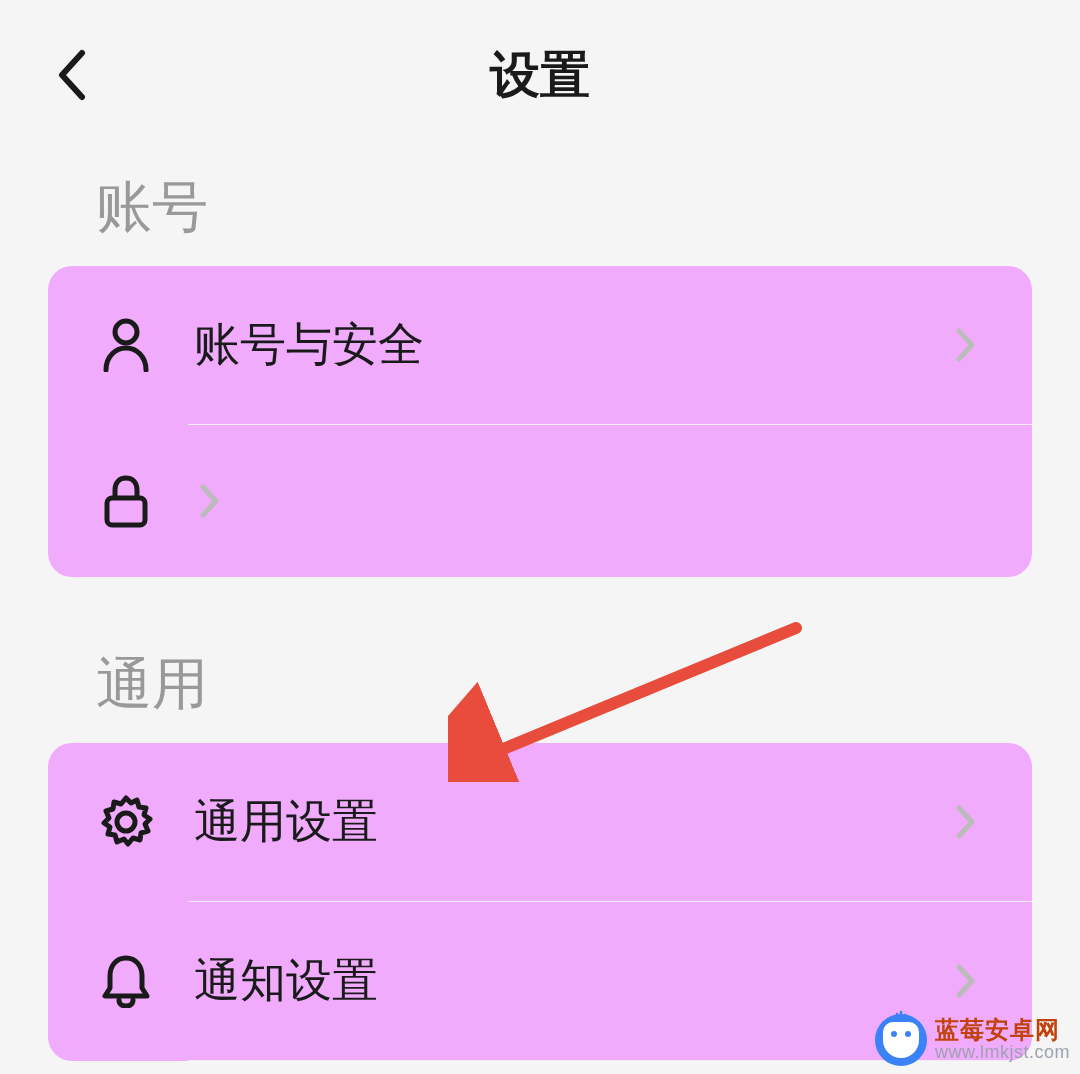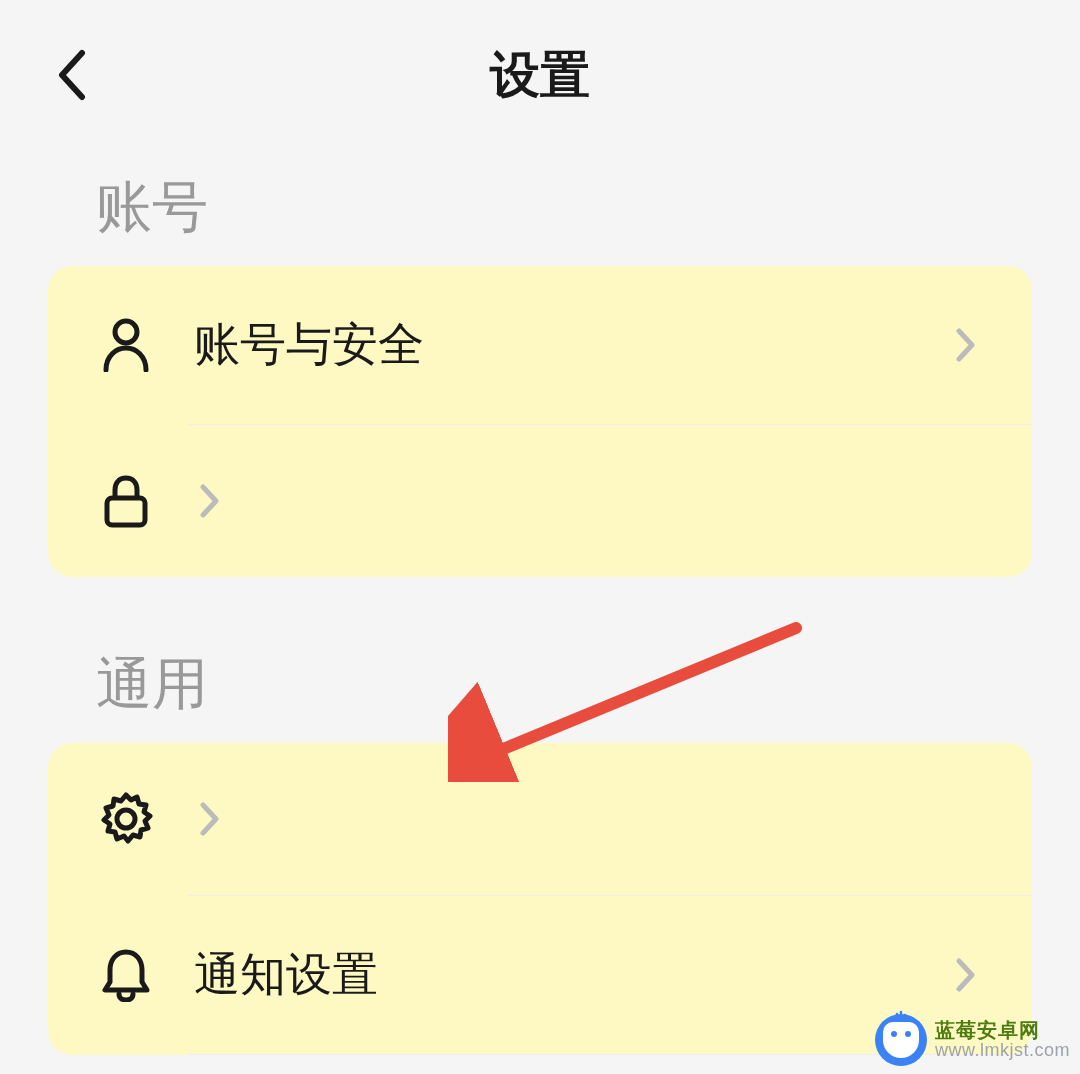"账号与安全" .card { background: #fef9c3 -> #f0abfc }
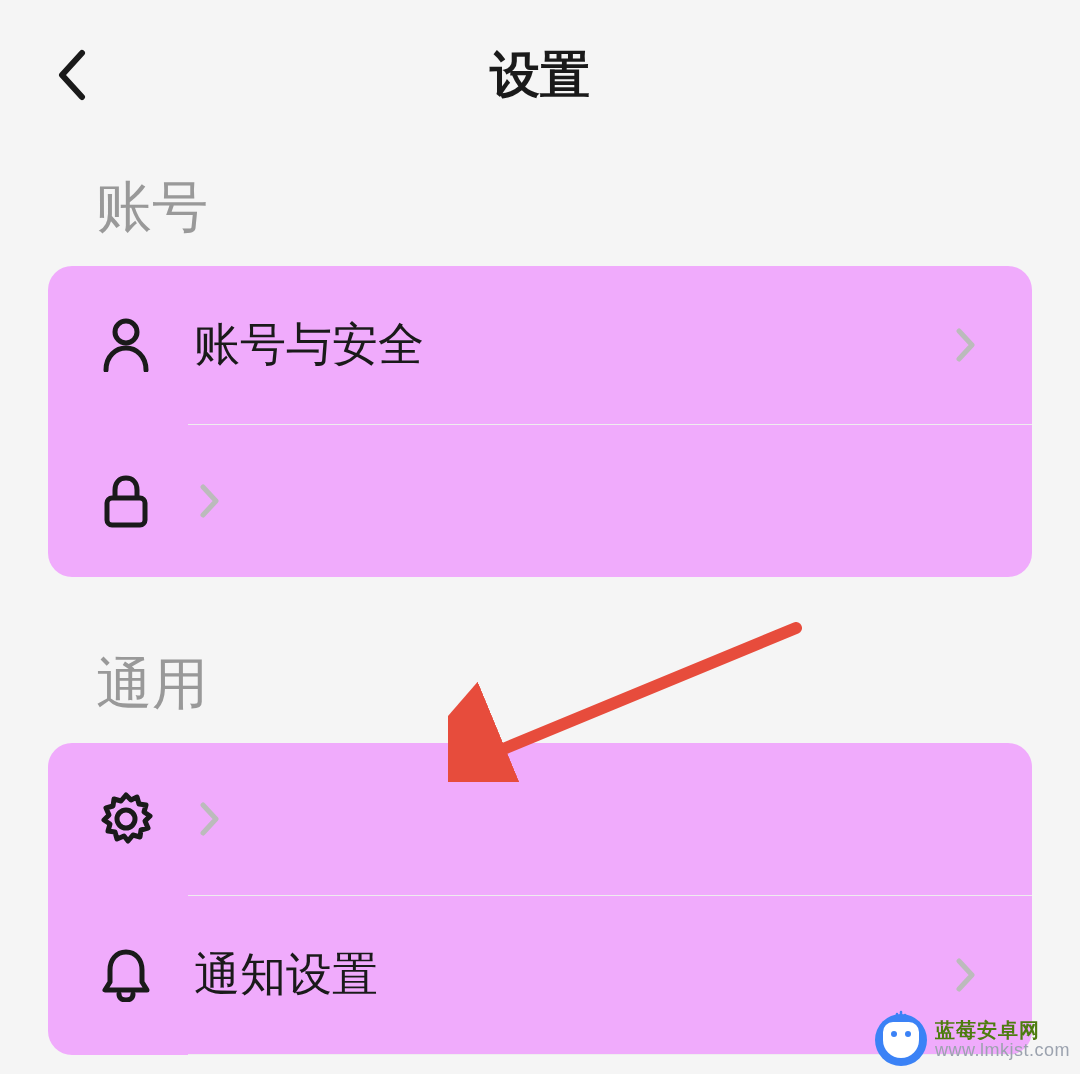"通用设置" div.list-item-label { html: none -> <div>通用设置</div> }
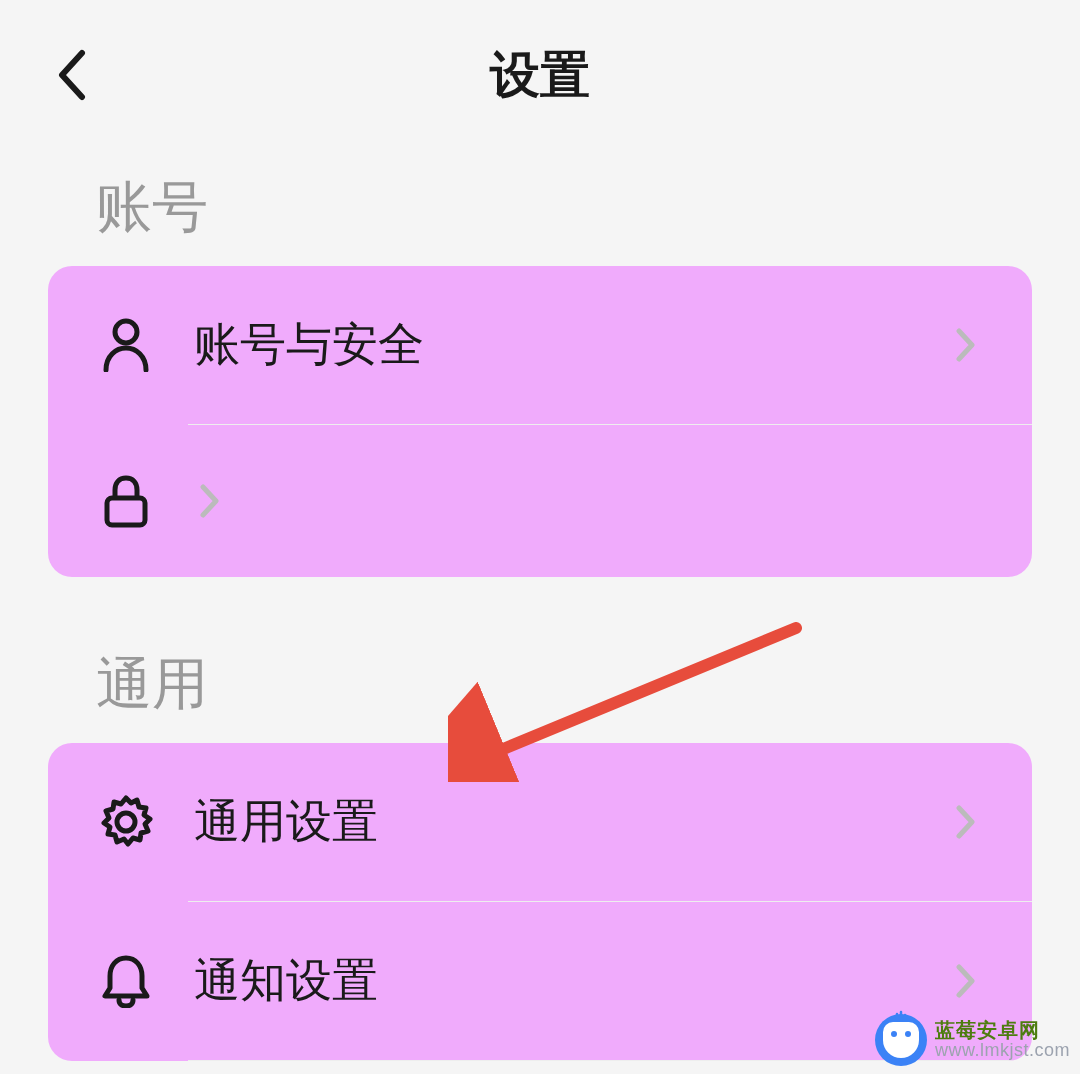"蓝莓安卓网" .watermark-name { color: #4d7c0f -> #c2410c; font-size: 20px -> 24px }
